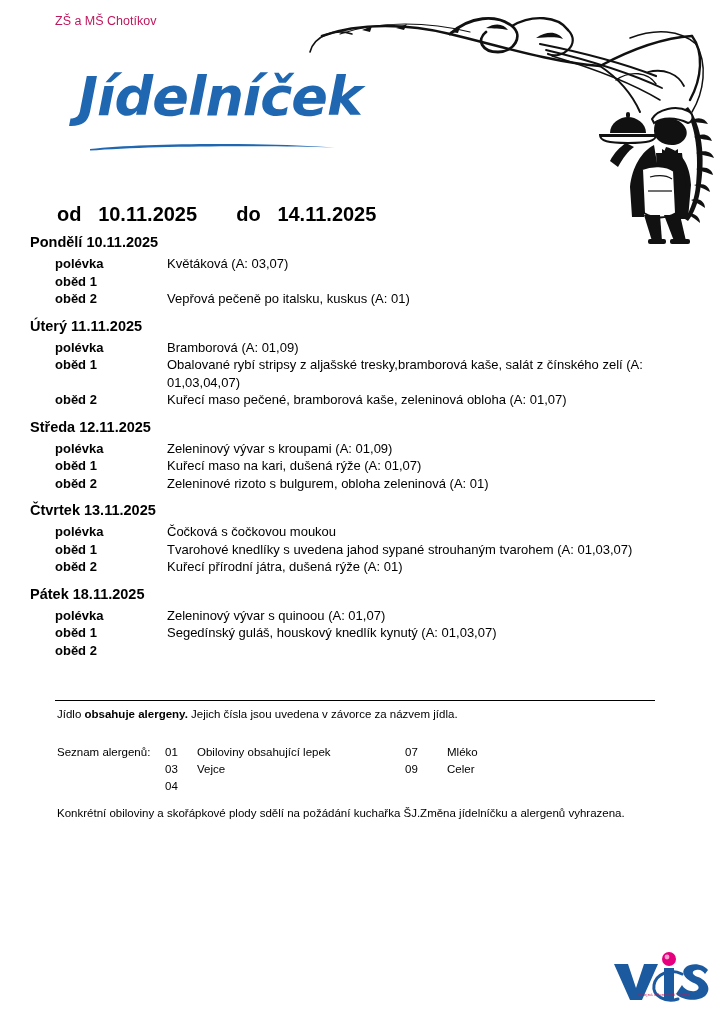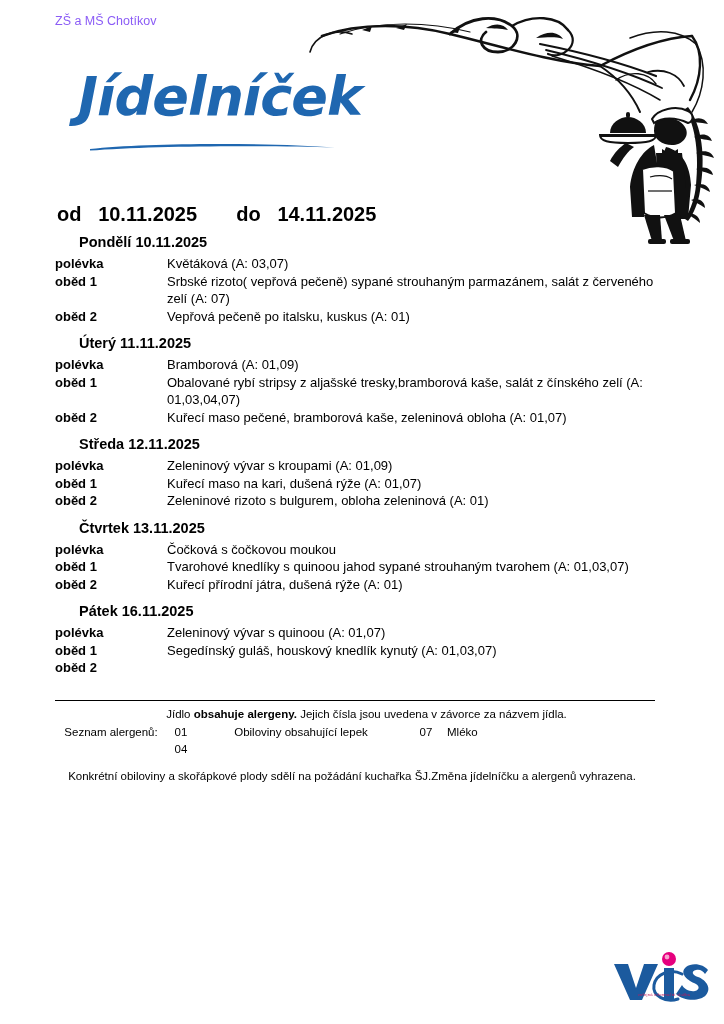"ZŠ a MŠ Chotíkov" #school-name { color: #8b5cf6 -> #be185d }
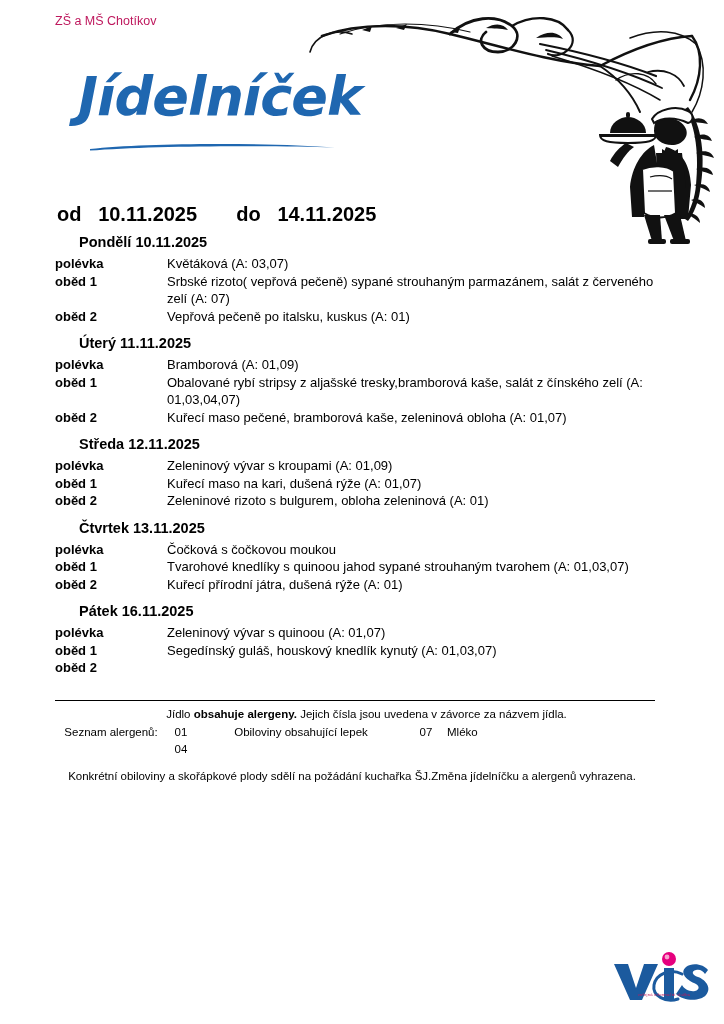"Pondělí 10.11.2025" .day-heading { margin-left: 79px -> 30px }
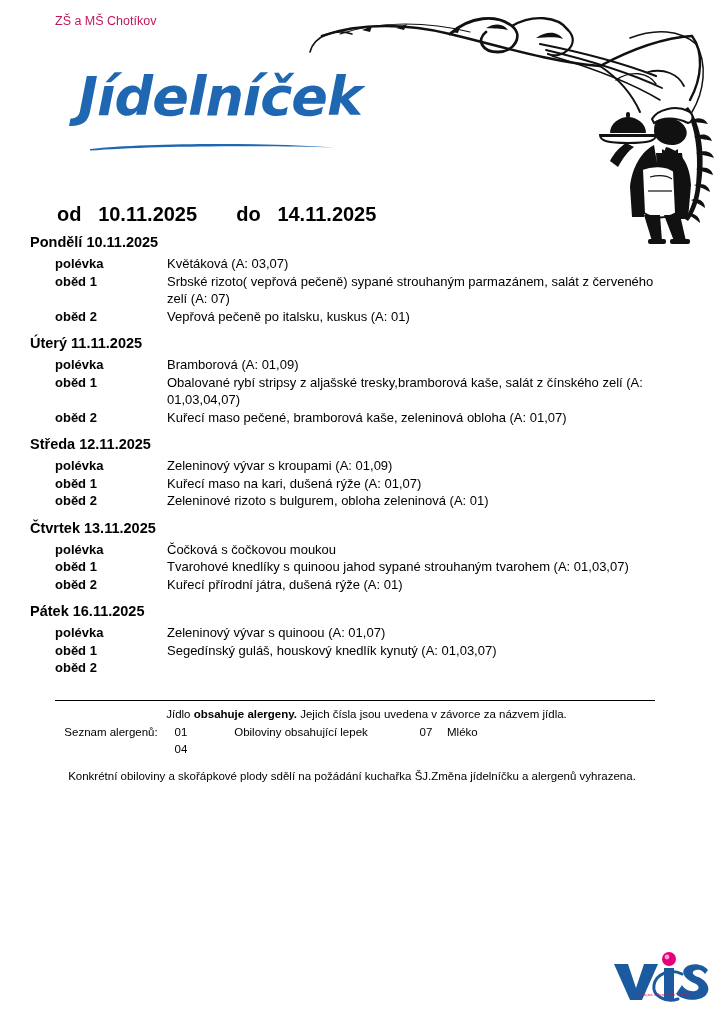"Srbské rizoto( vepřová pečeně) sypané" div.course-desc { html: <div><span>Srbské rizoto( vepřová pečeně) sypané strouhaným parmazánem, salát z červeného</span><span>zelí (A: 07)</span></div> -> none }
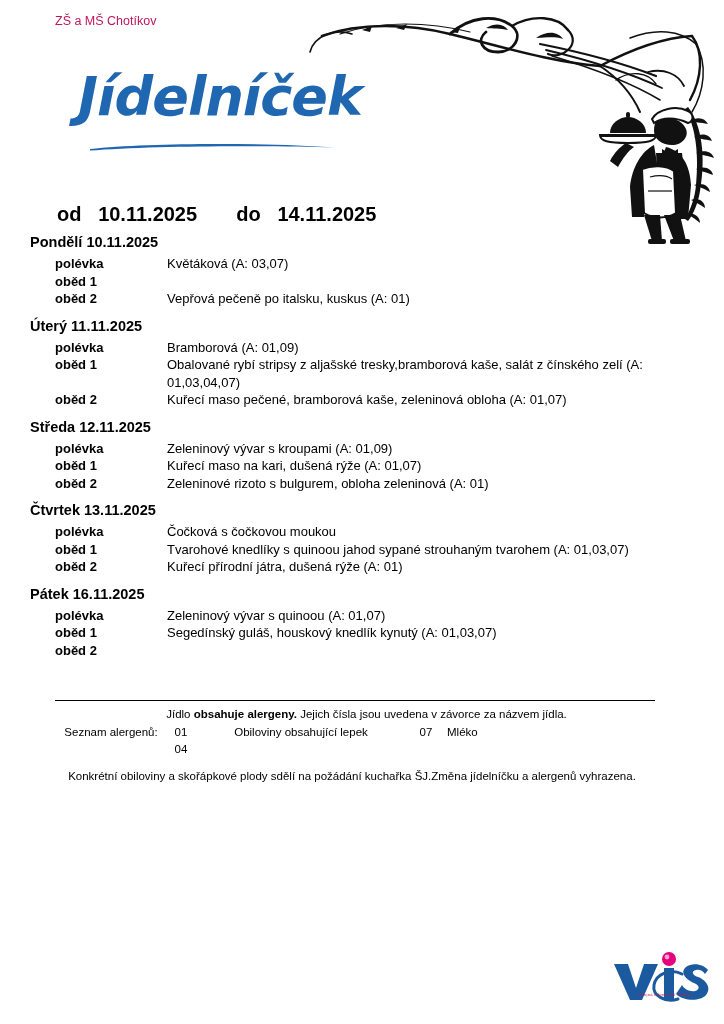"Tvarohové knedlíky s quinoou jahod" span { text: quinoou -> uvedena }
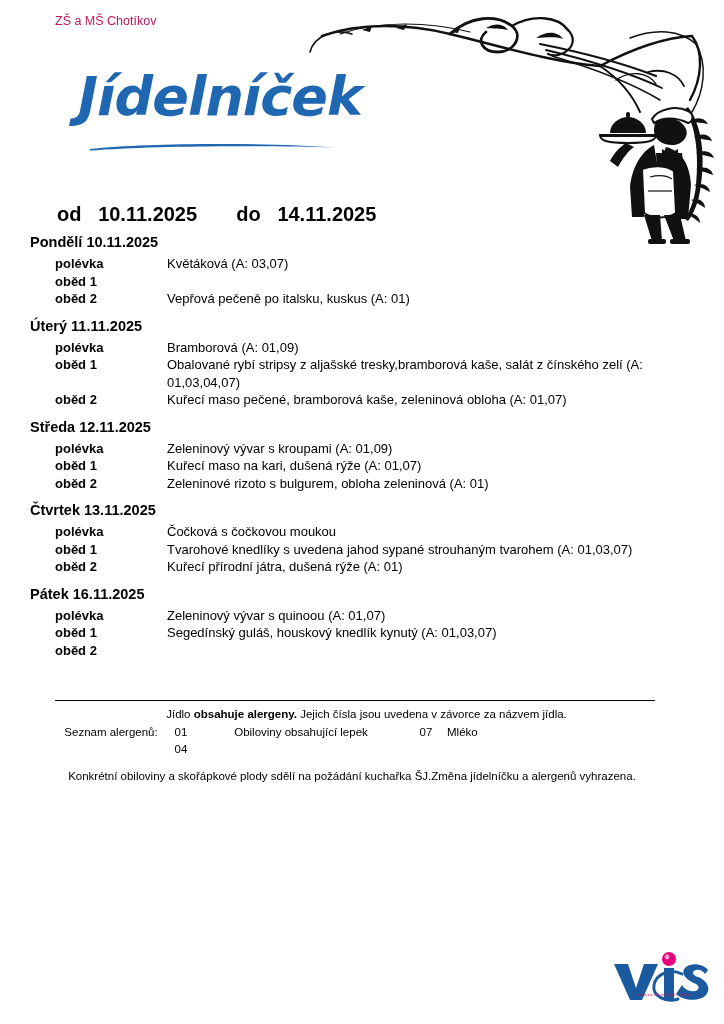"Pátek 16.11.2025" div.day-heading { text: 16.11.2025 -> 18.11.2025 }
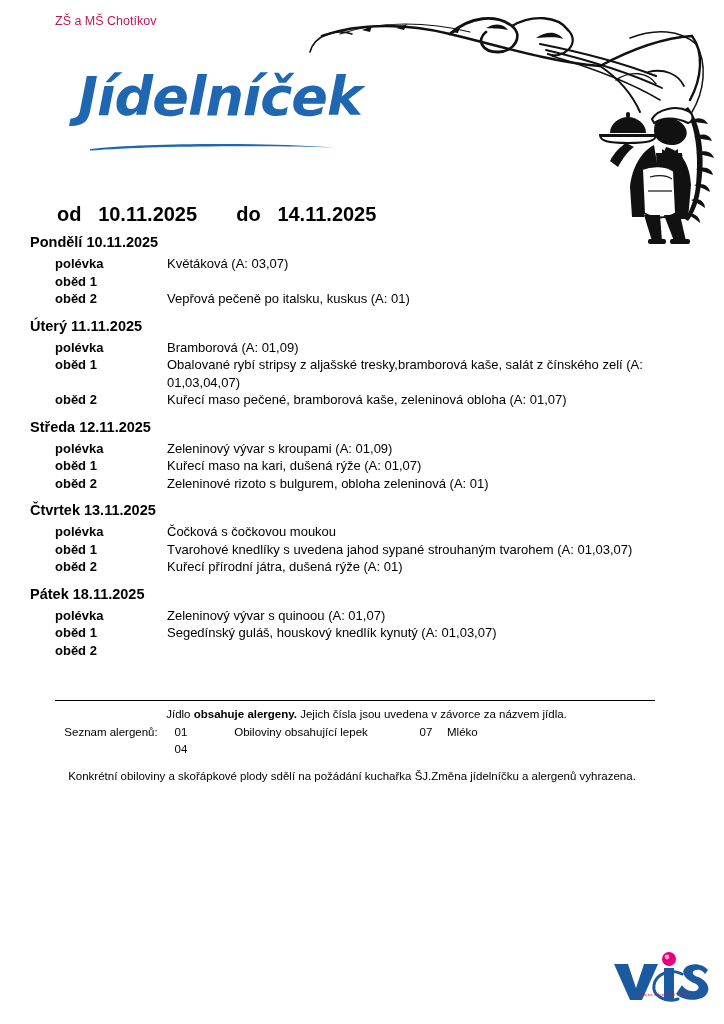"Jídlo obsahuje alergeny. Jejich čísla" #allergen-section { text-align: center -> none }
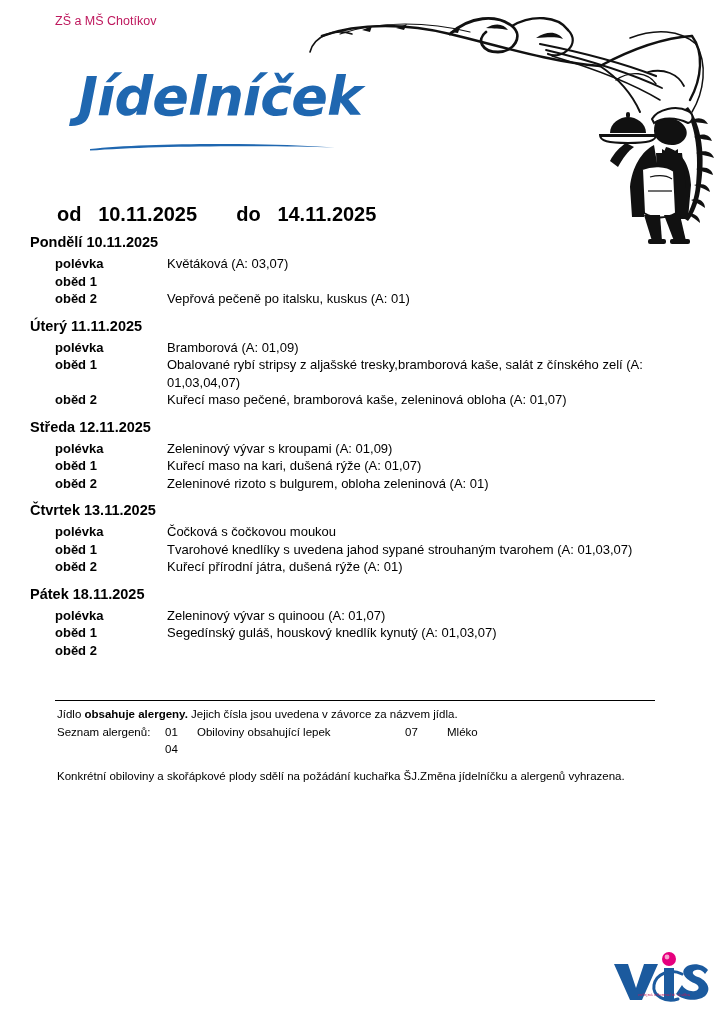"Seznam alergenů:" #allergen-list { margin-top: 2px -> 22px }
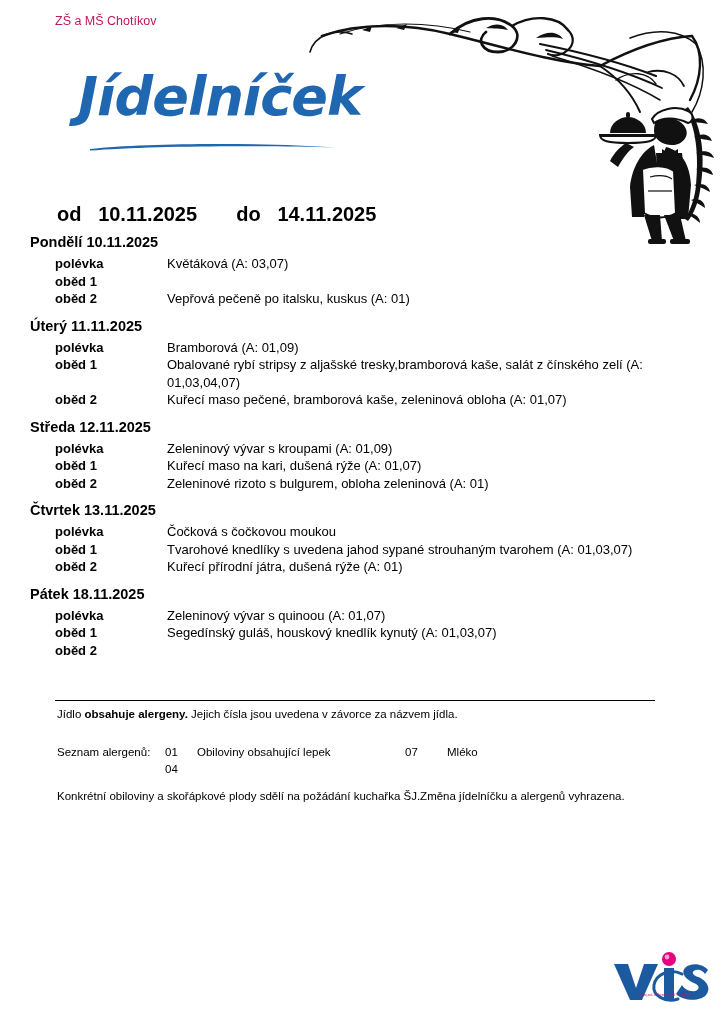"03" div.allergen-line { html: none -> <div> <span></span> <span>03</span> <span>Vejce</span> <span>09</span> <span>Celer</span> </div> }
